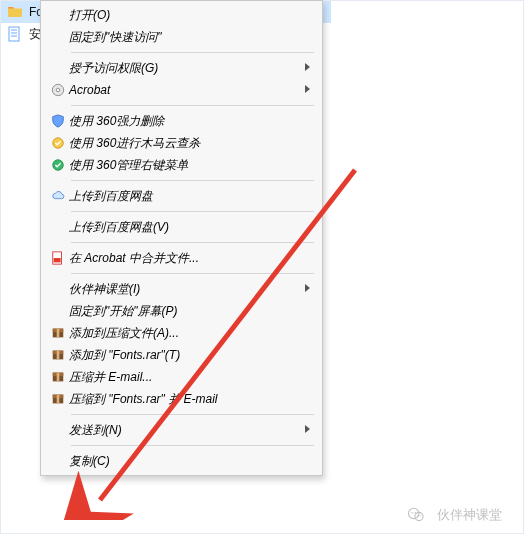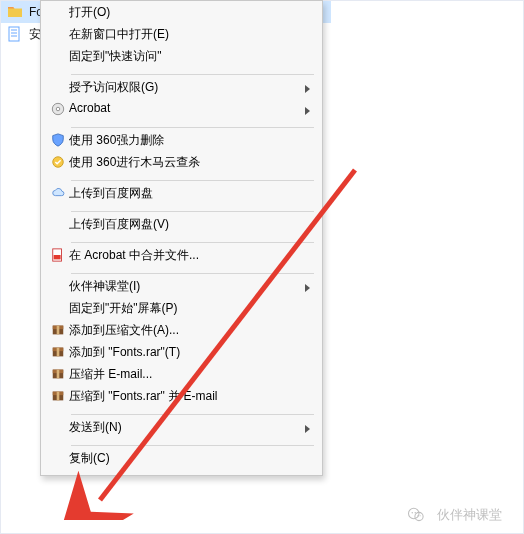"打开(O)" .menu-row { align-items: none -> center; font-style: none -> italic }
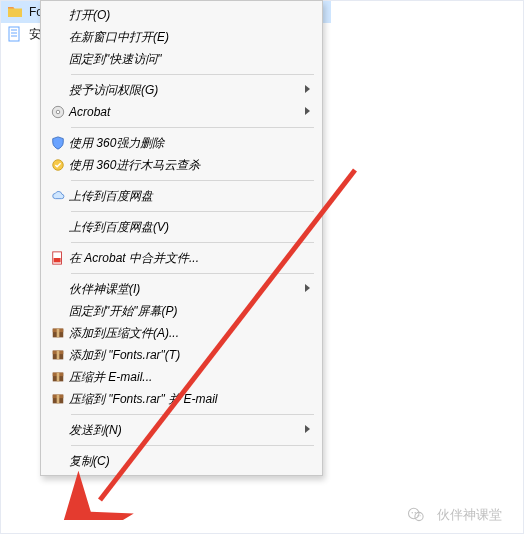"在新窗口中打开(E)" div.menu-row { html: <div> <span></span> <span>在新窗口中打开(E)</span> </div> -> none }
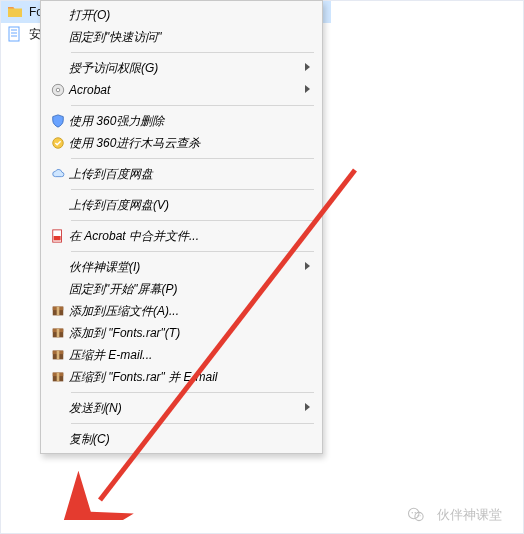"使用 360管理右键菜单" div.menu-row { html: none -> <div> <span> <svg> <circle></circle> <path></path> </svg> </span> <span>使用 360管理右键菜单</span> </div> }
